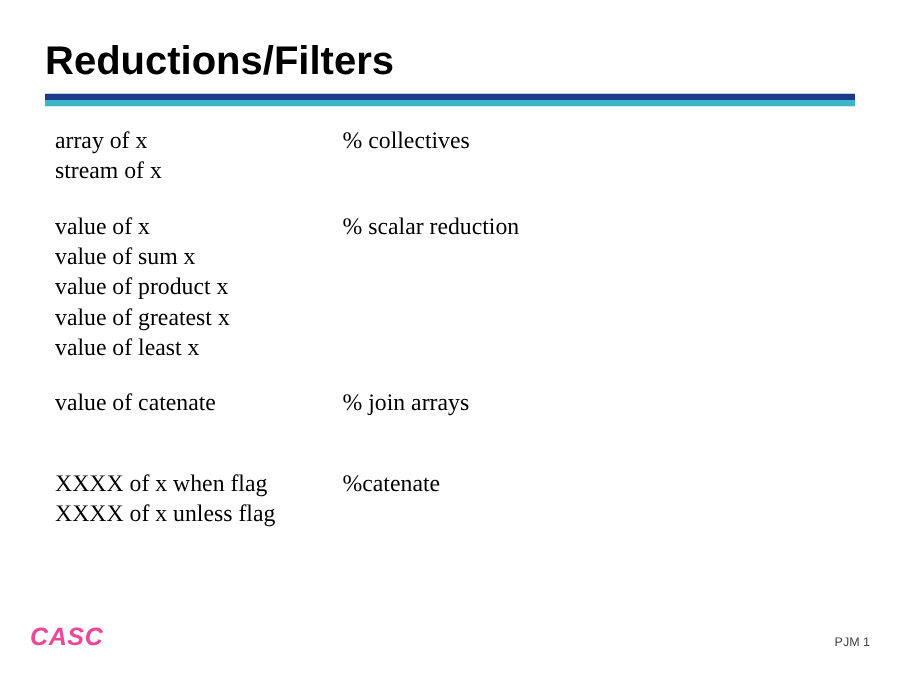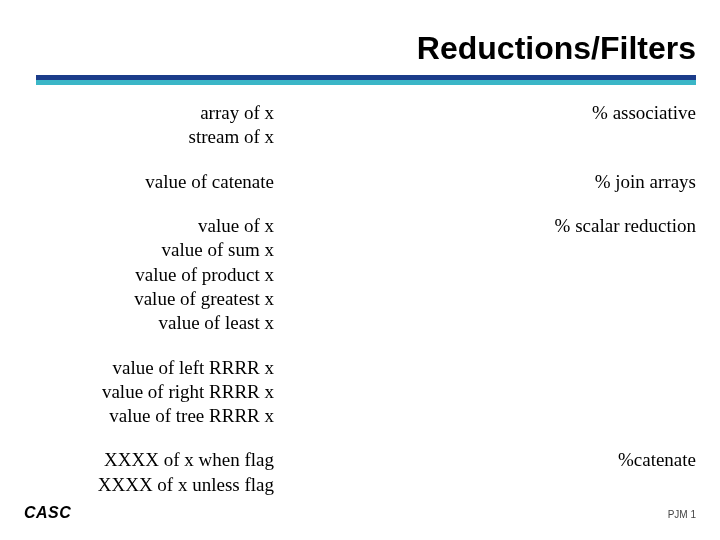"Reductions/Filters" .slide { padding: 30px 24px 40px 36px -> 30px 36px 40px 36px; text-align: right -> none }
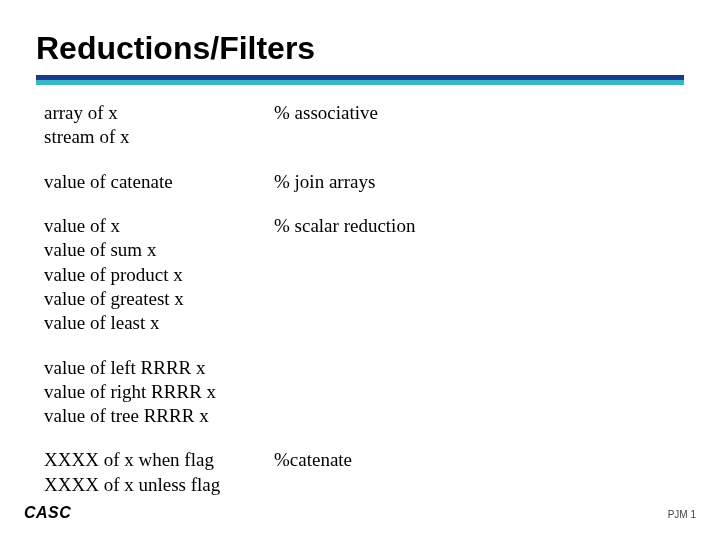"% associative" div.right-col { text: associative -> collectives }
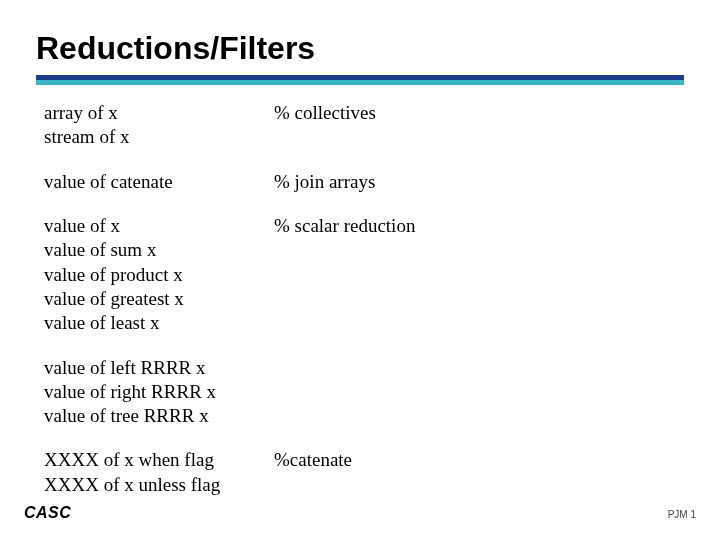"value of catenate" div.block { order: before "value of x" -> after "value of x" }
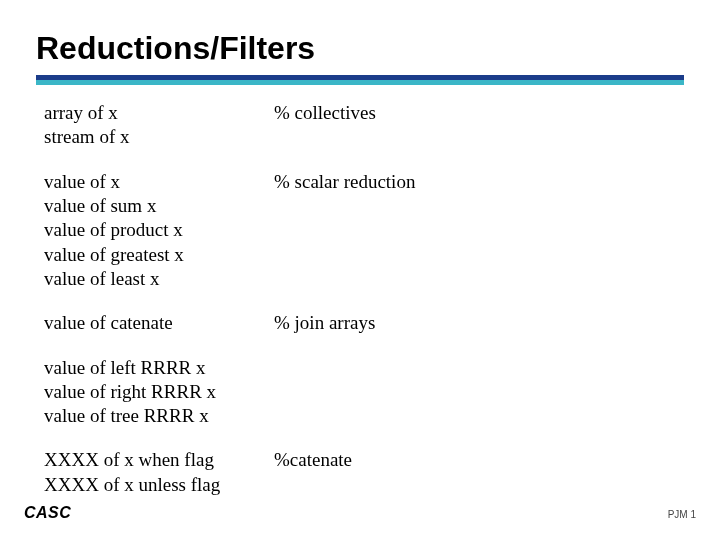"value of left RRRR x" div.left-col { html: <div>value of left RRRR x value of right RRRR x value of tree RRRR x</div> -> none }
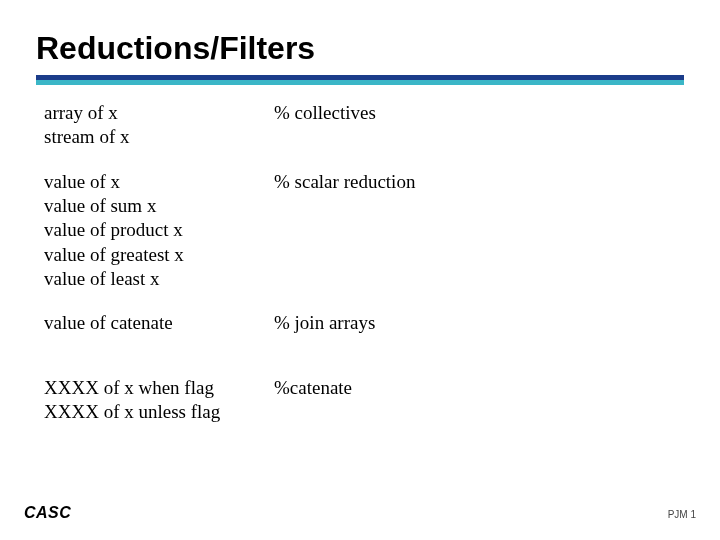"CASC" .footer-left { color: #000000 -> #ec4899; font-size: 16px -> 20px }
